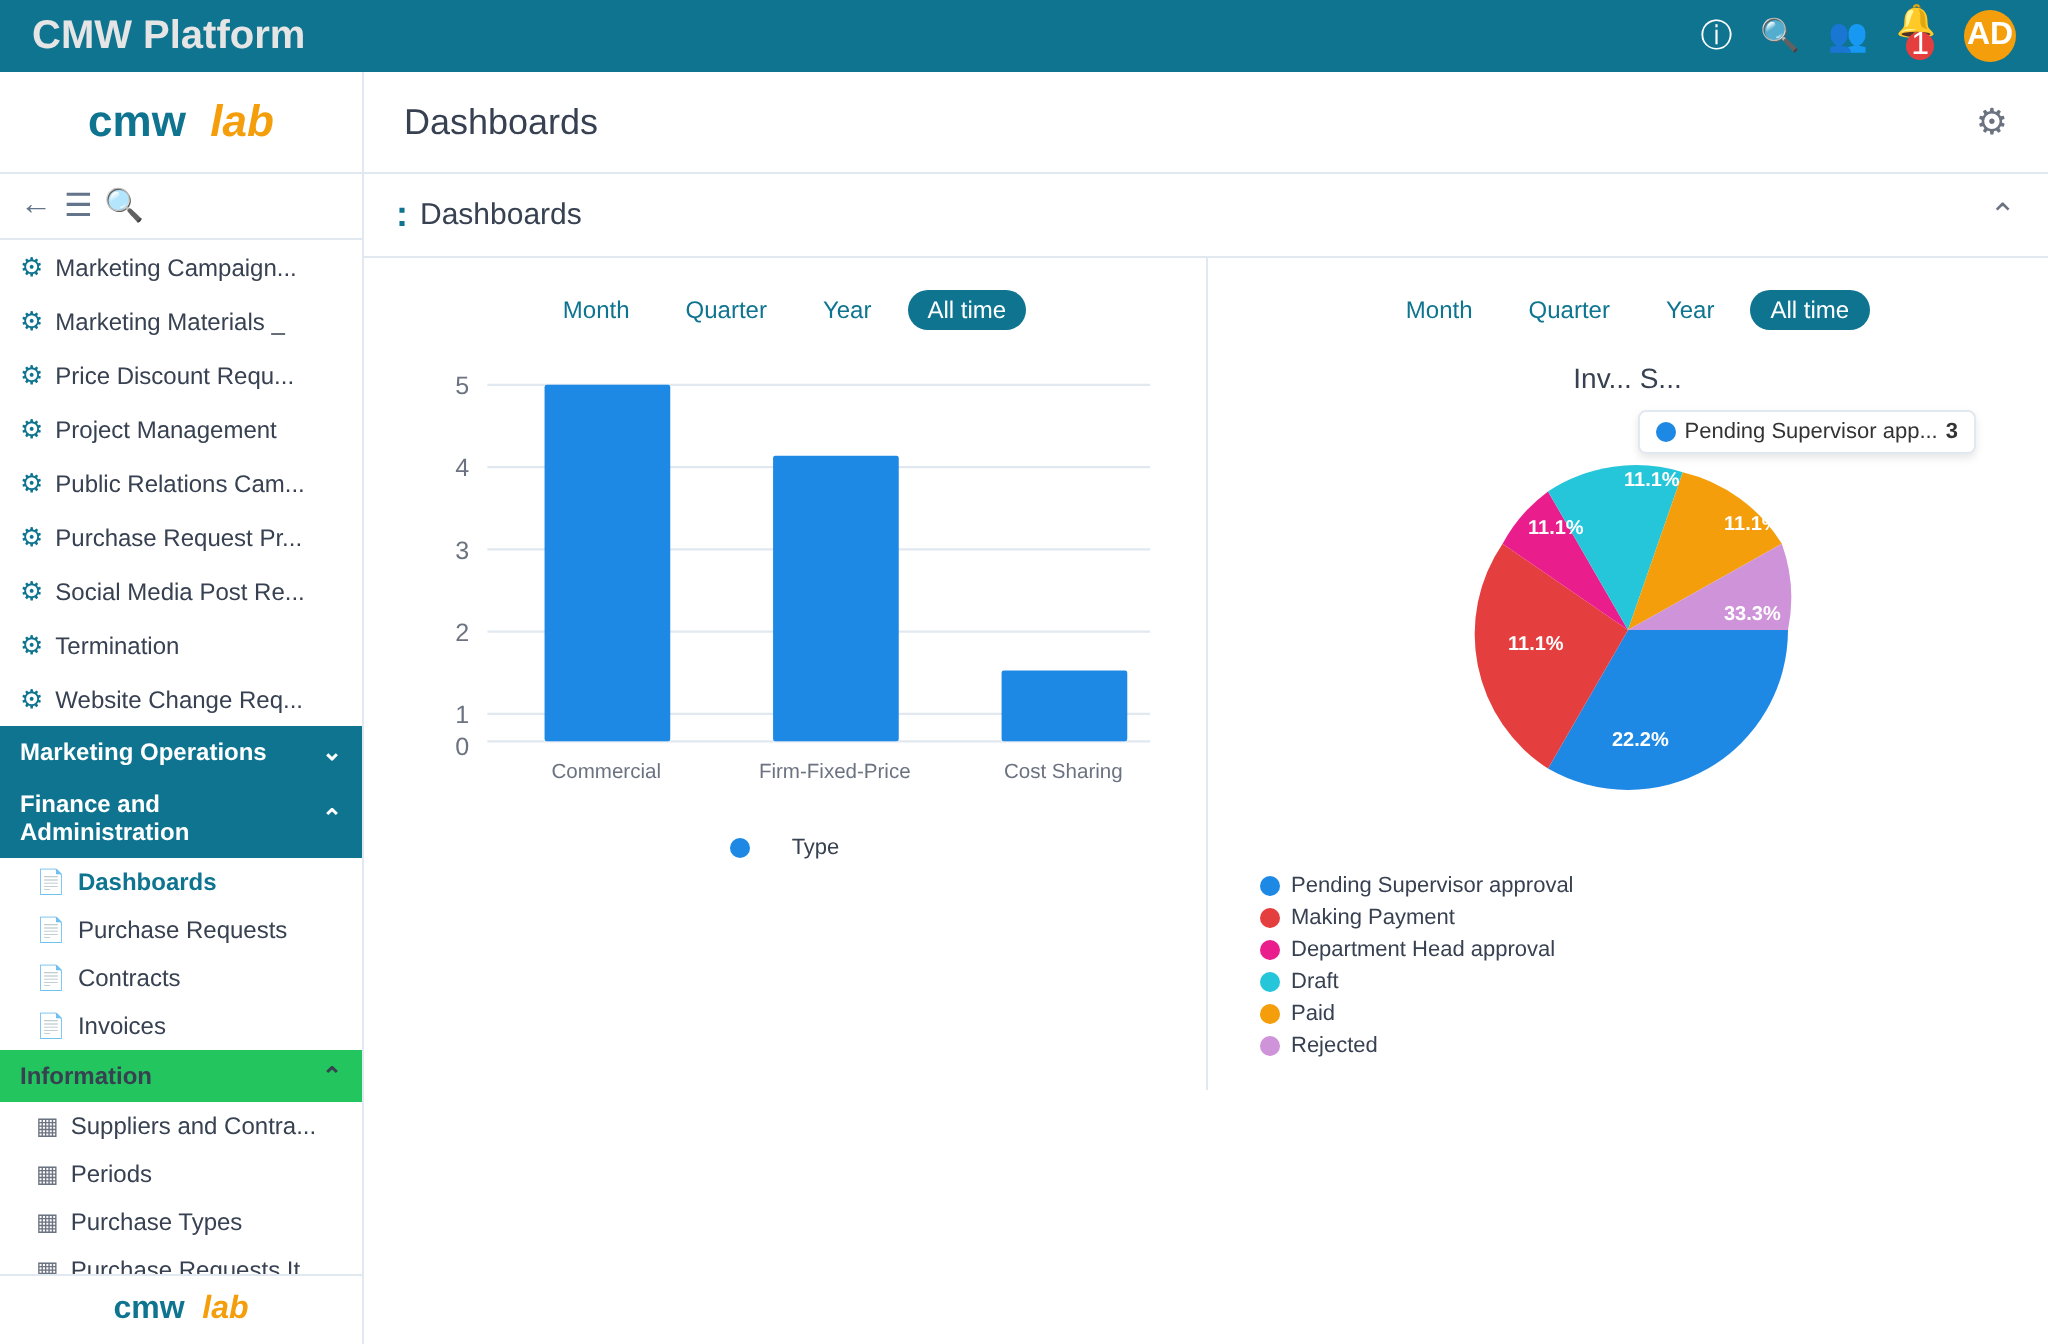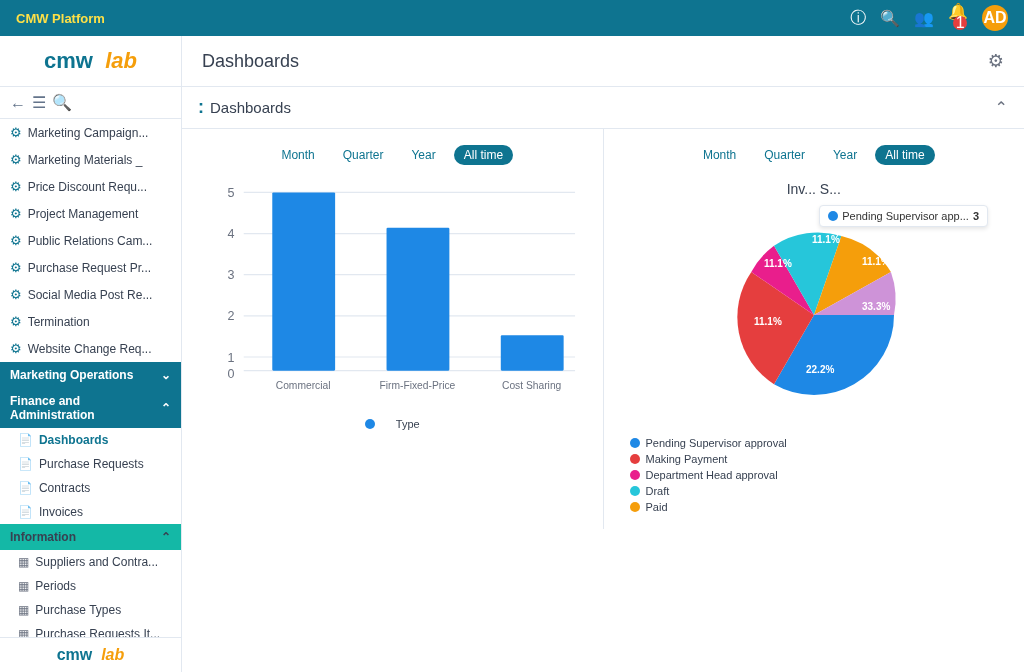"CMW Platform" .topbar-title { color: #fde047 -> #e5e5e5; font-size: 13px -> 20px }
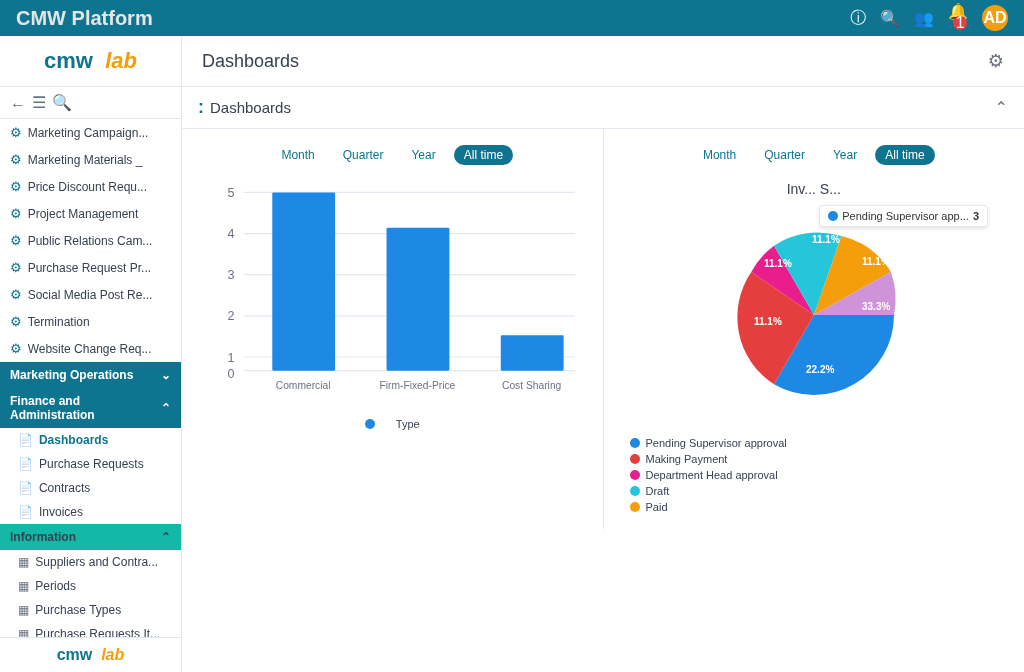"Rejected" div.pie-legend-item { html: none -> <div> <div></div> <span>Rejected</span> </div> }
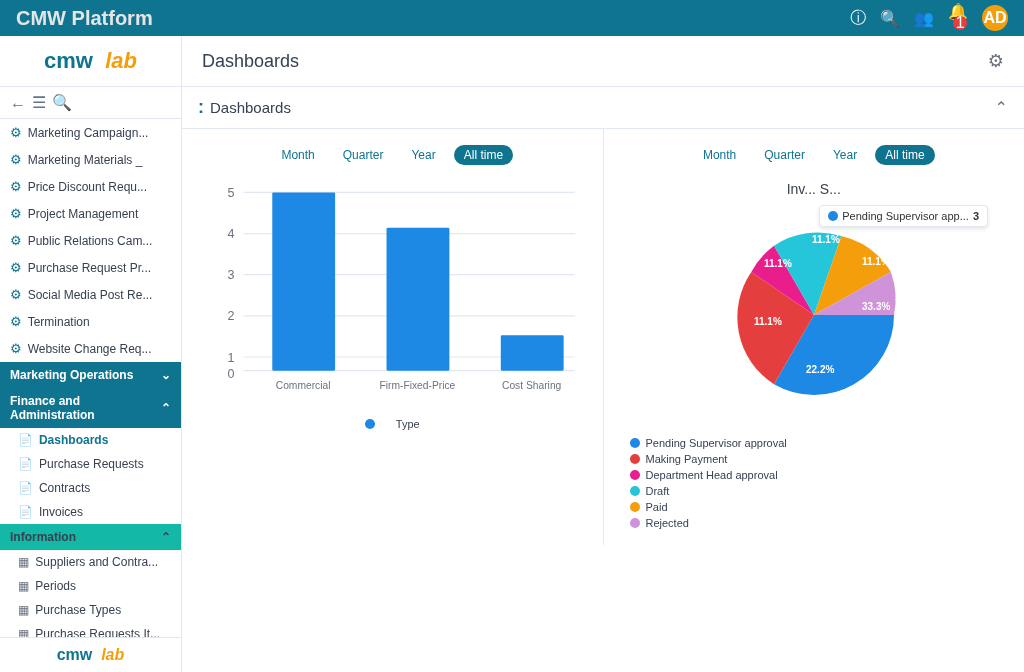"Information" div.sidebar-section-header { background: #14b8a6 -> #22c55e }
